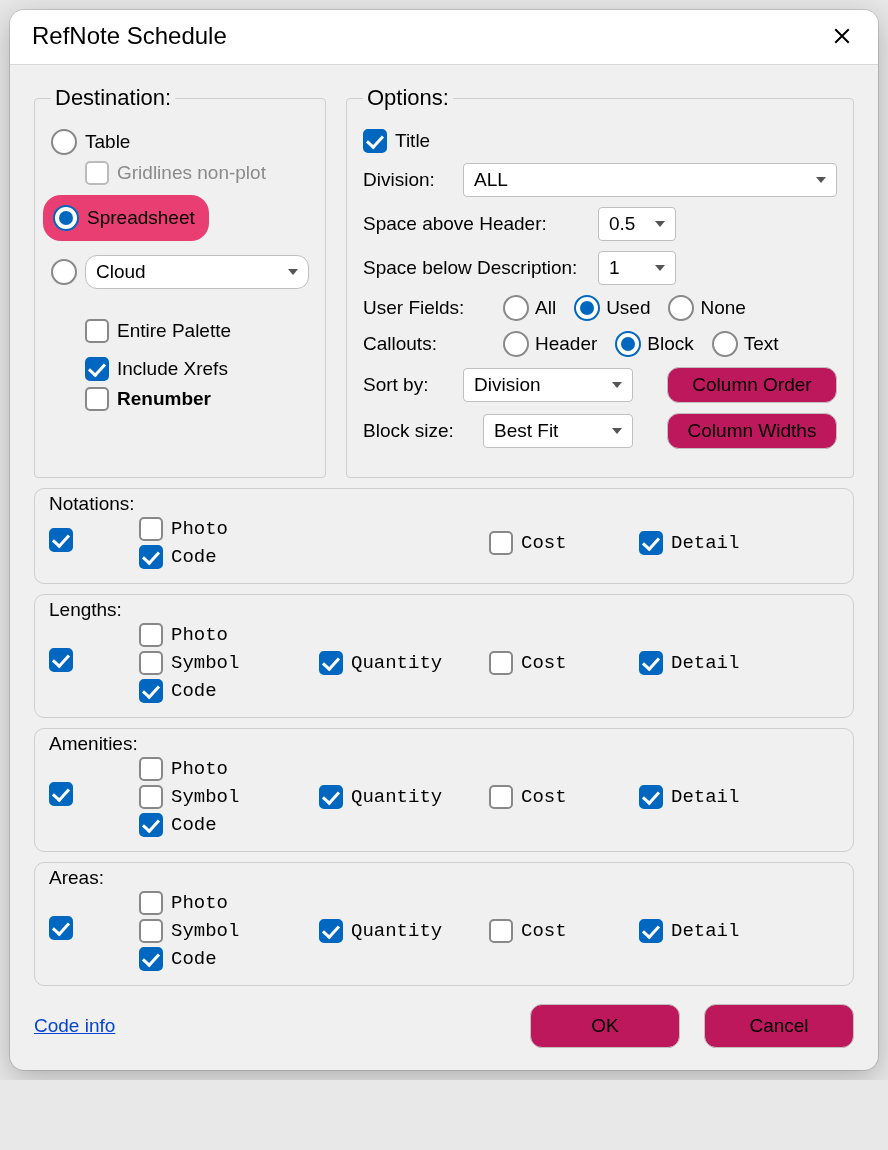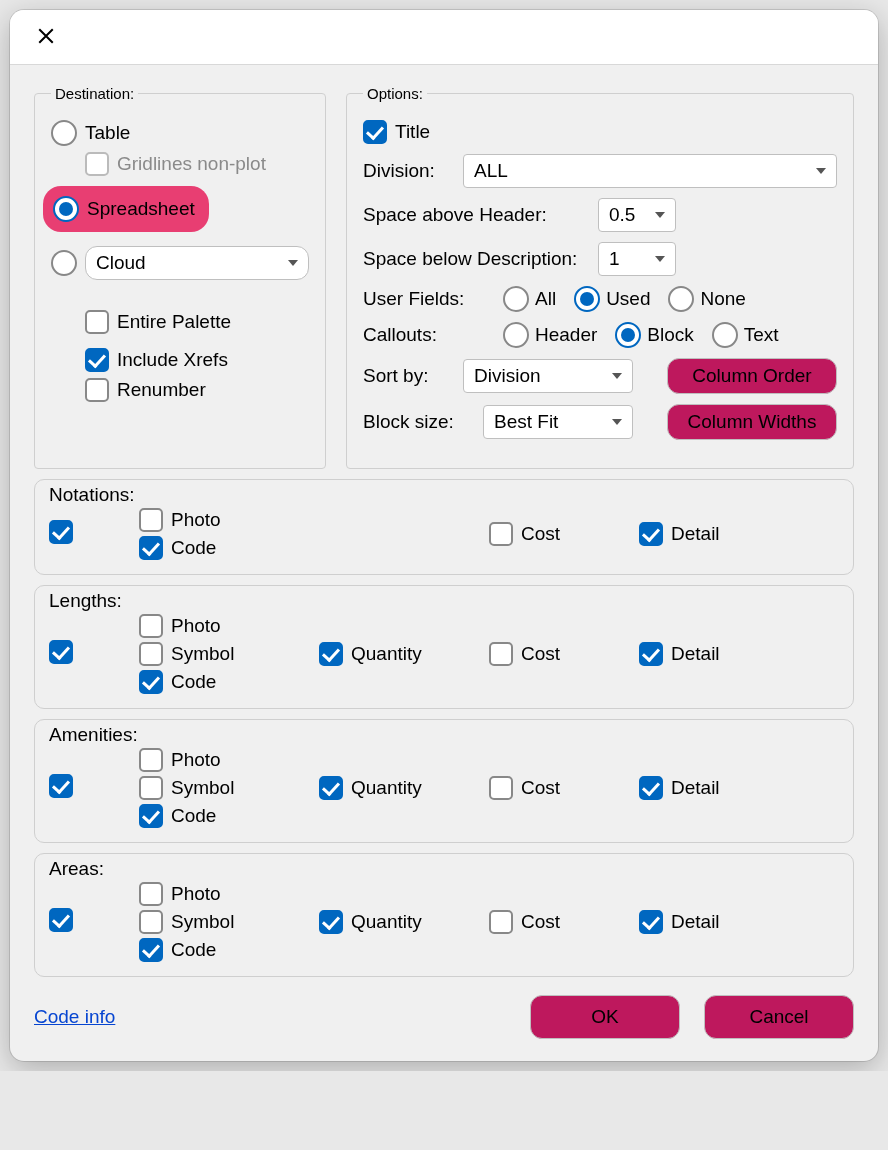"RefNote Schedule" h1 { html: none -> <h1>RefNote Schedule</h1> }
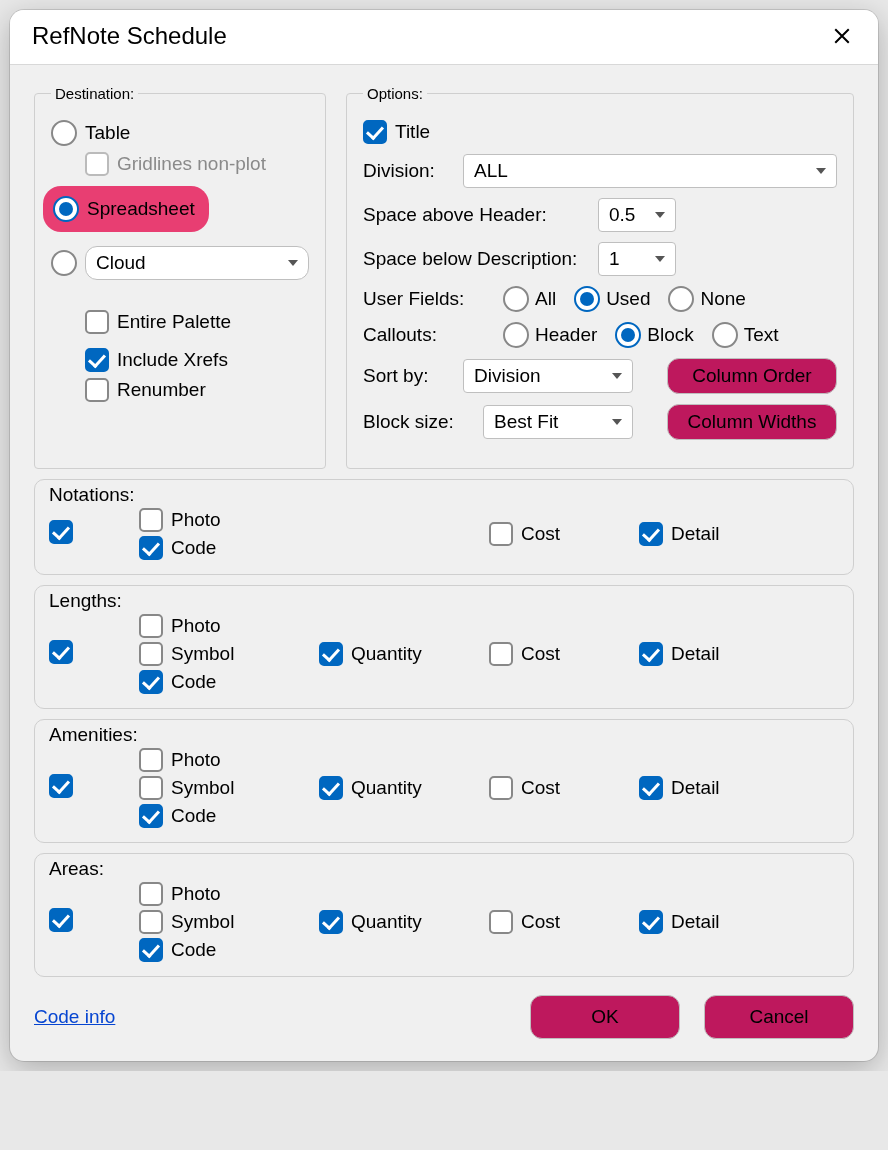"Destination:" legend { font-size: 15px -> 22px }
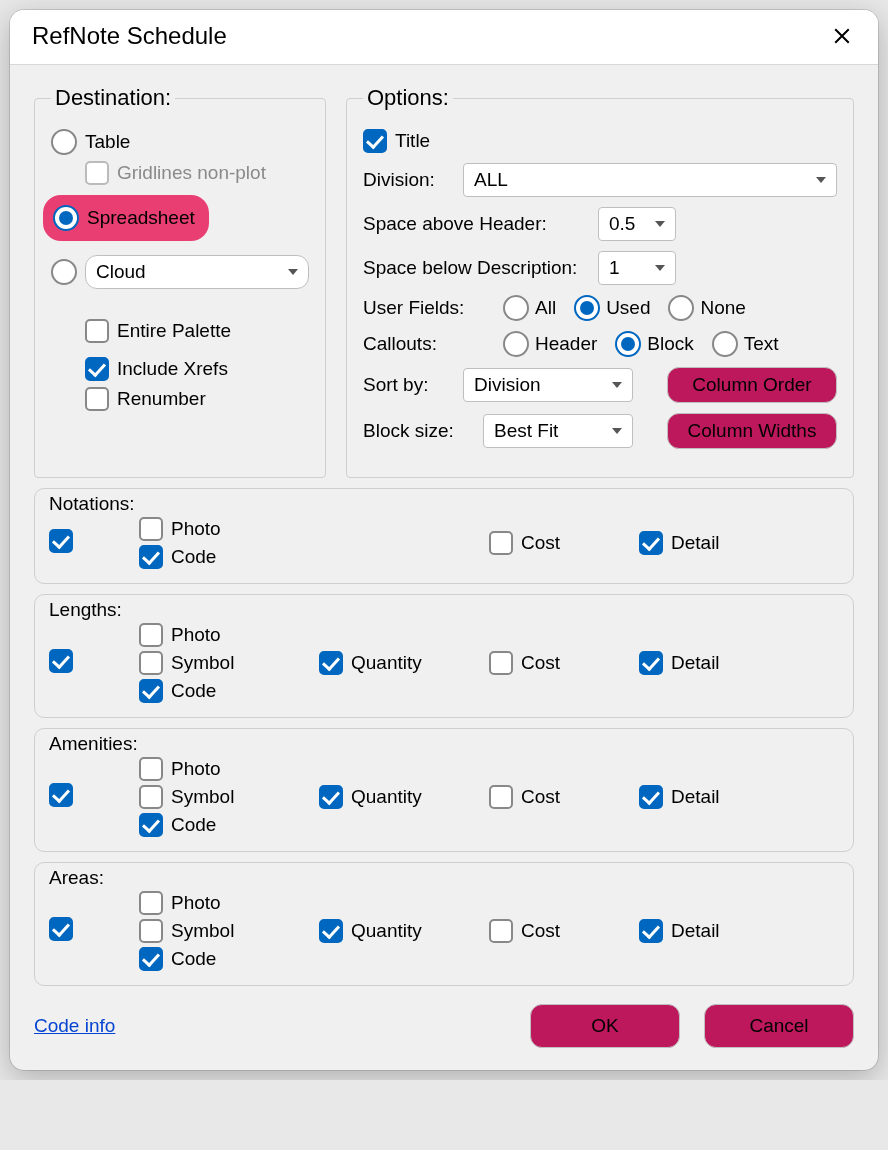"Renumber" div.check-row { font-weight: none -> bold }
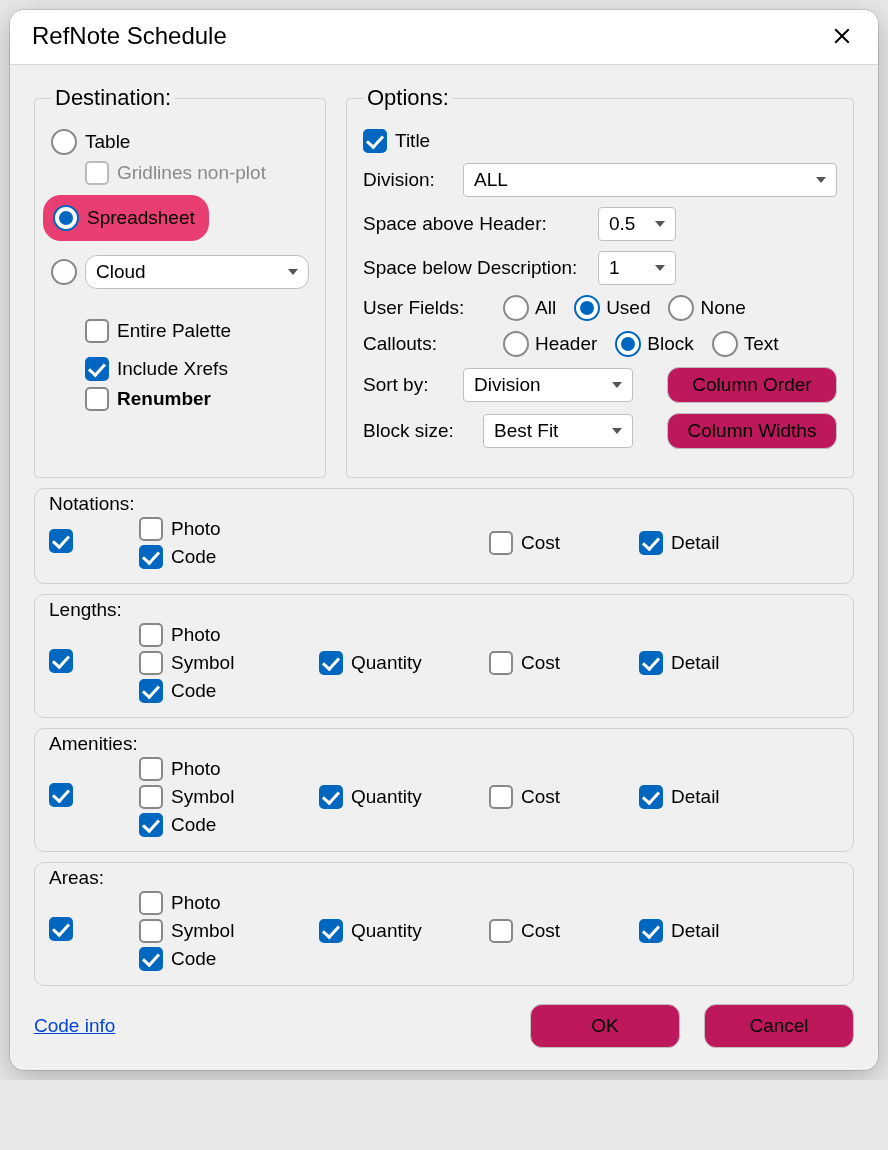"Photo" .cat-grid { font-family: none -> Liberation Mono, monospace }
